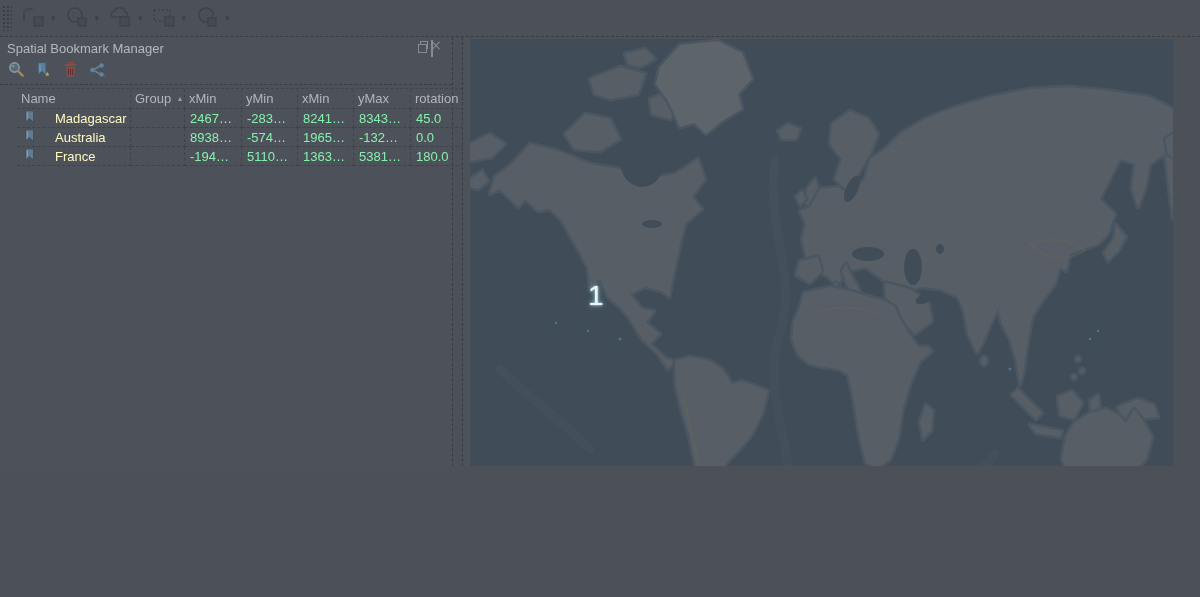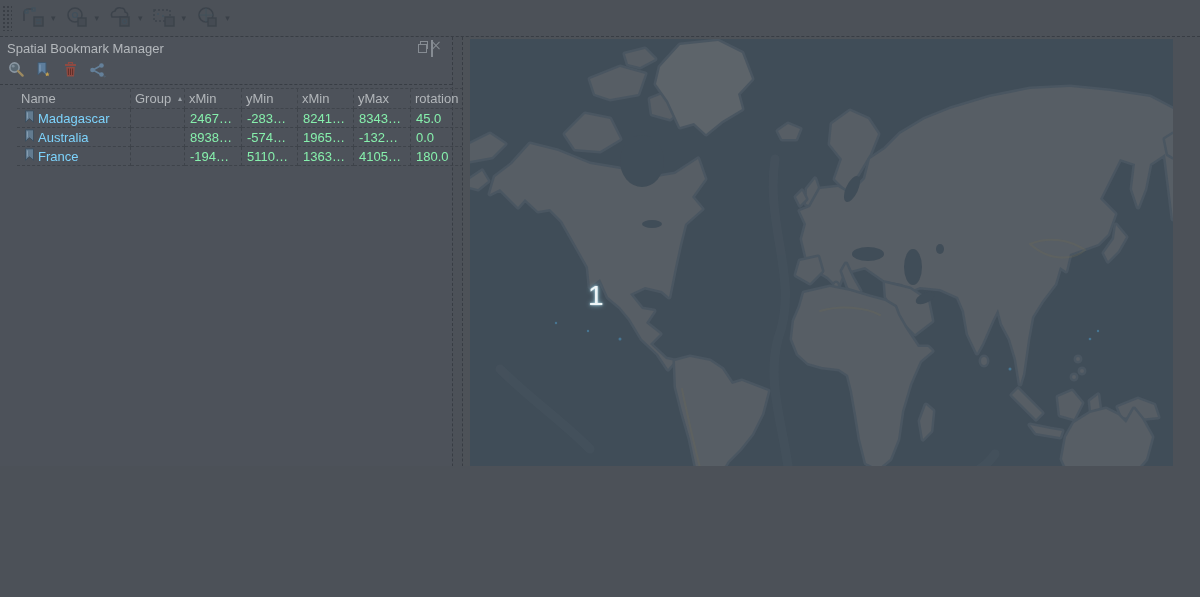"Madagascar" .td.name-cell { color: #7dd3fc -> #fef9c3; gap: 3px -> 20px }
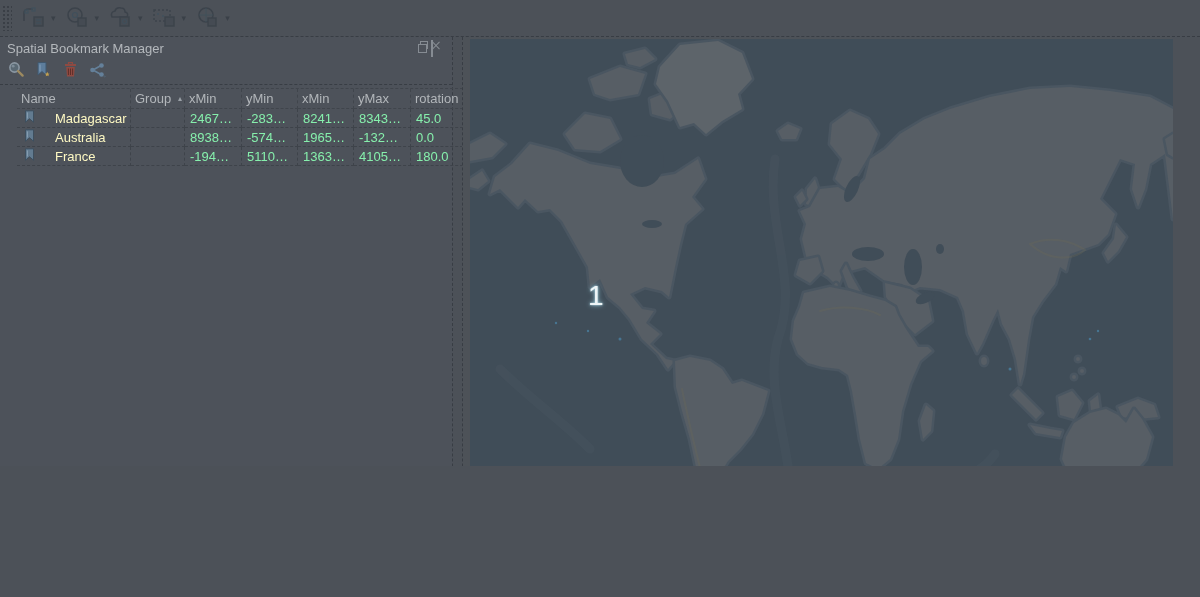"4105…" div.td { text: 4105 -> 5381 }
